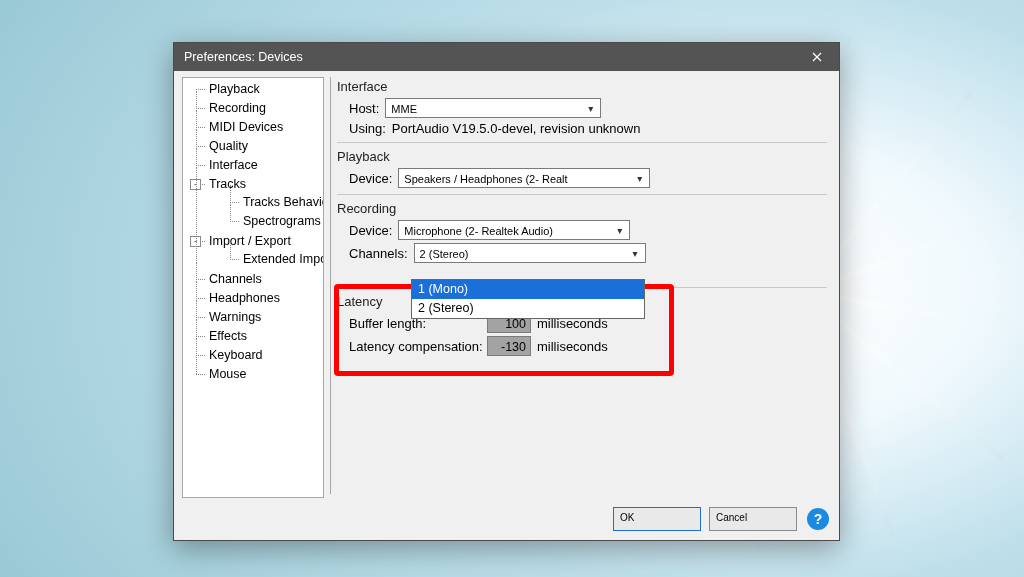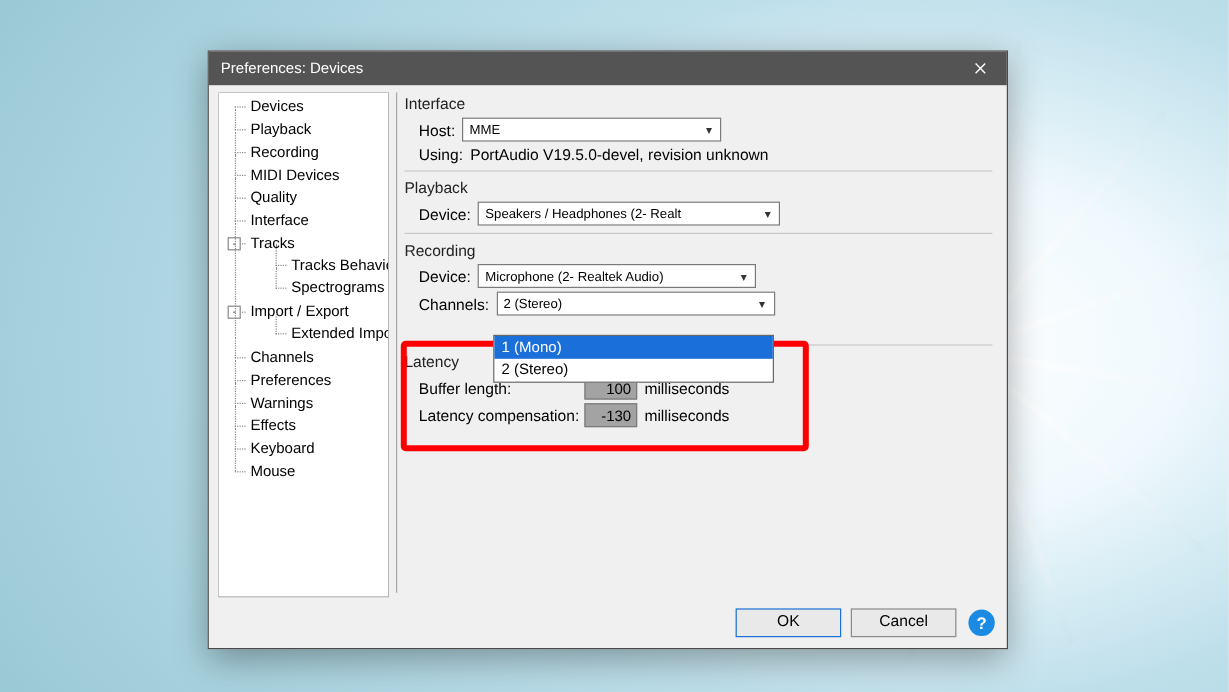"Devices" li { html: <li><span>Devices</span></li> -> none }
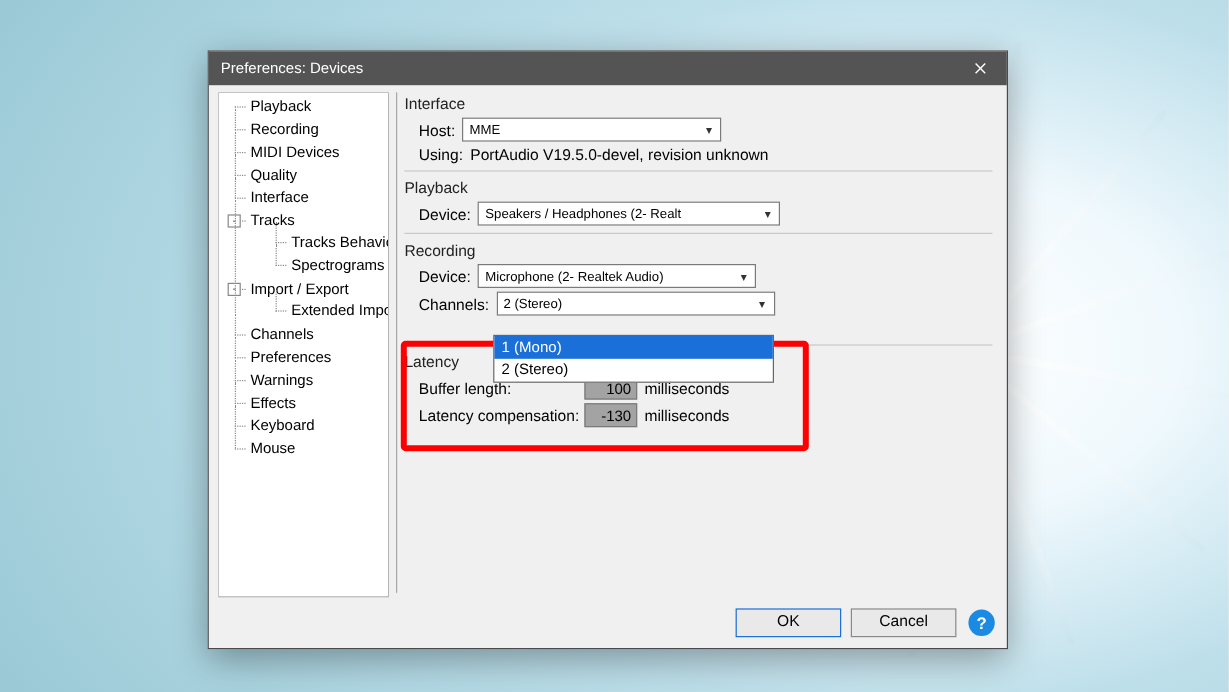"Preferences" span.lbl { text: Preferences -> Headphones }
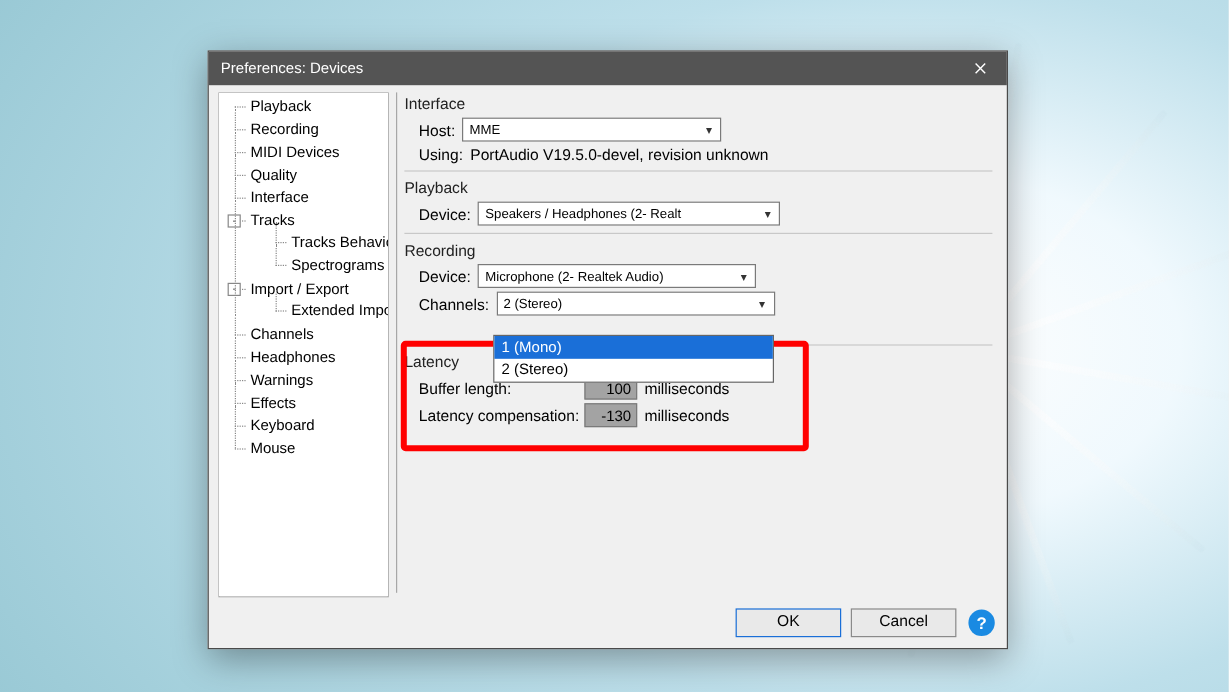"OK" .btn { font-size: 13px -> 10px; text-align: center -> none }
